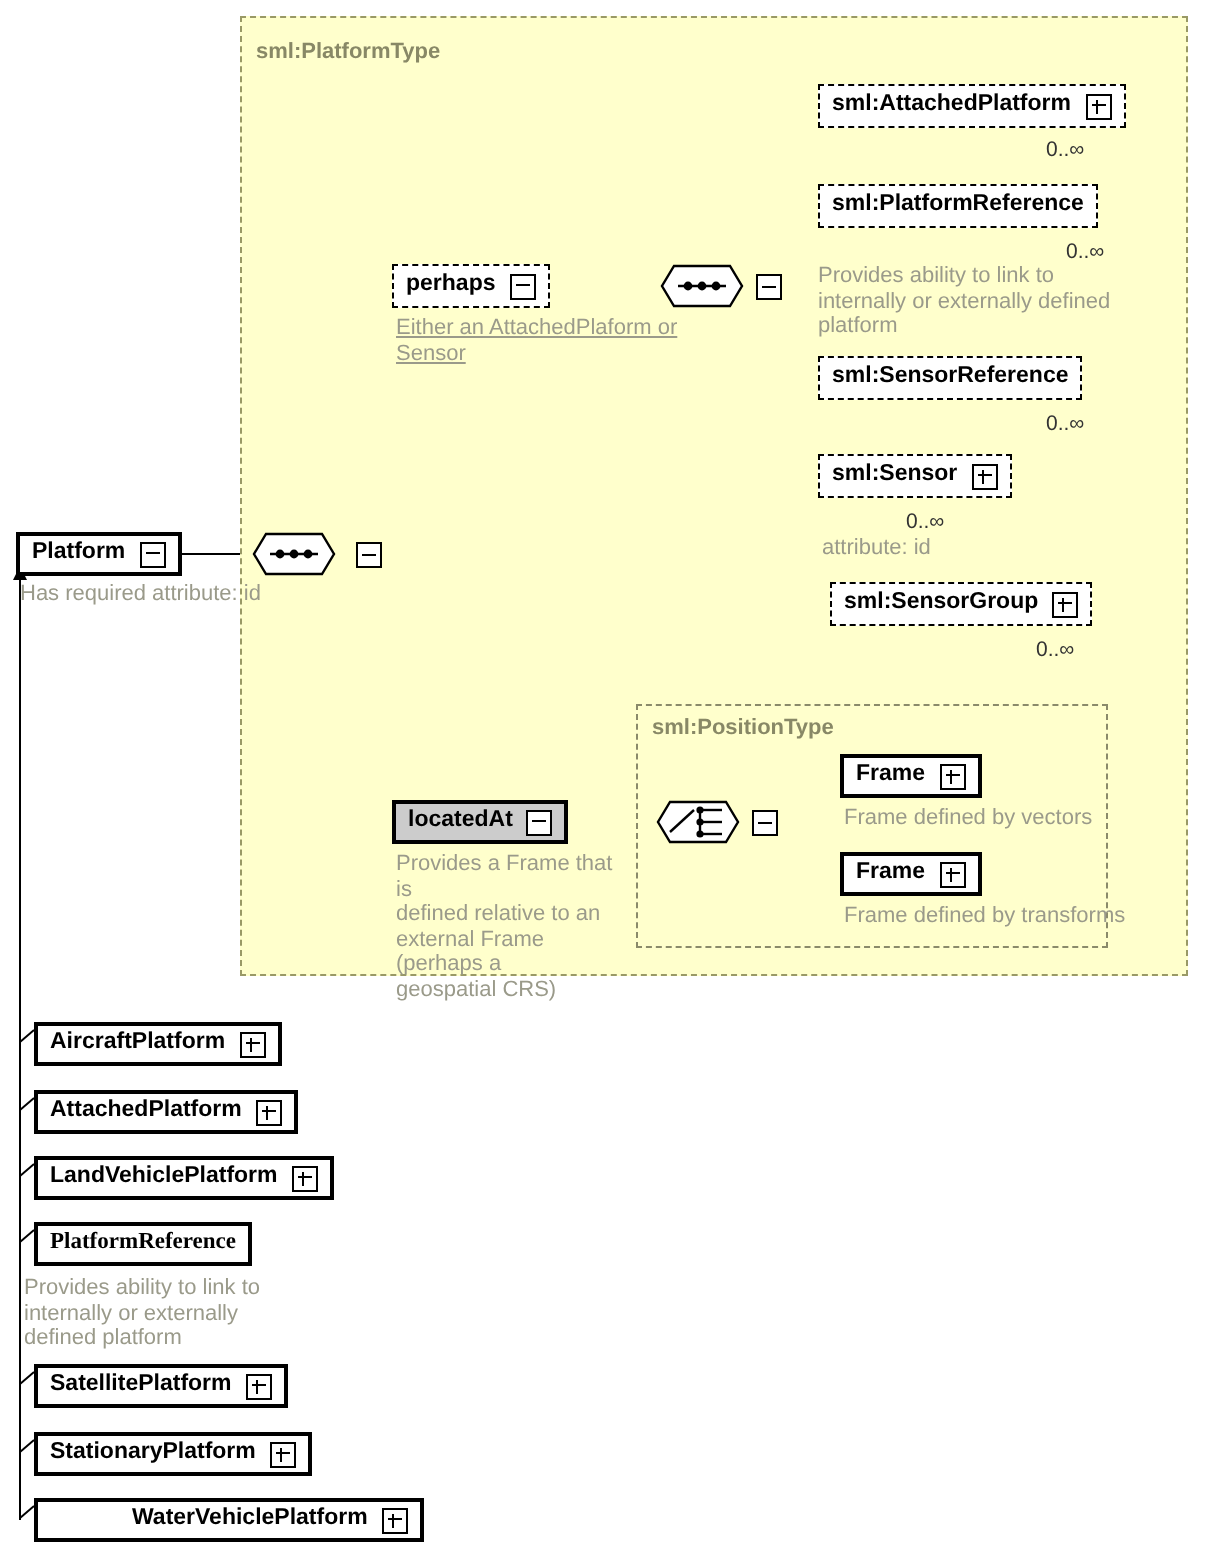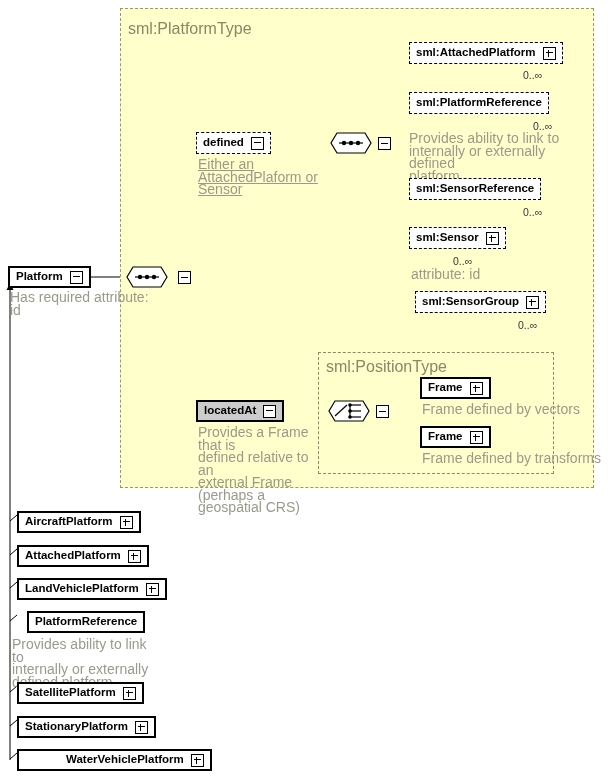"sml:PlatformType" .typebox-label { font-size: 16px -> 11px; font-weight: normal -> bold }
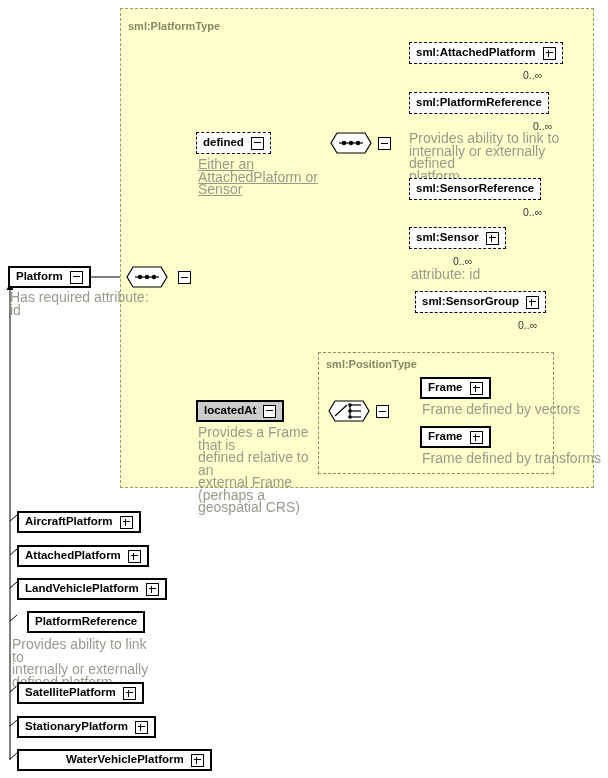"defined" span.node-label { text: defined -> perhaps }
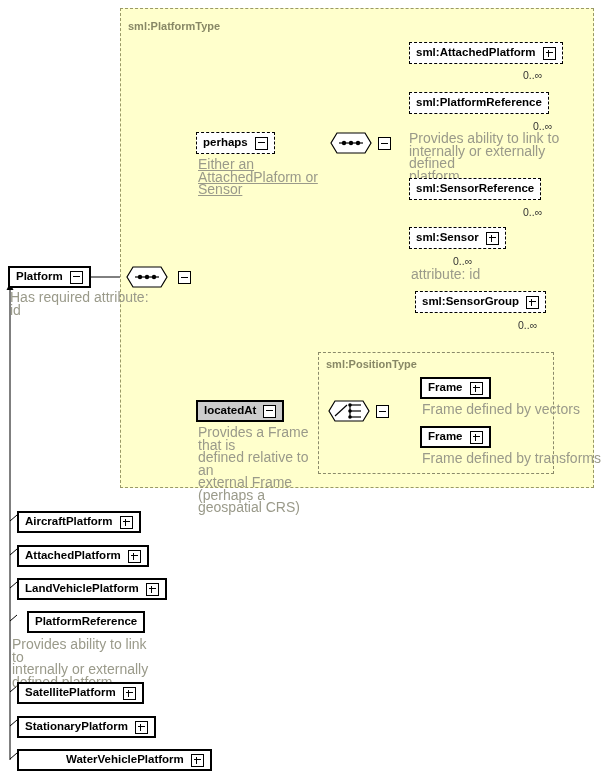"Provides ability to link to" .annot { font-size: 14px -> 11px }
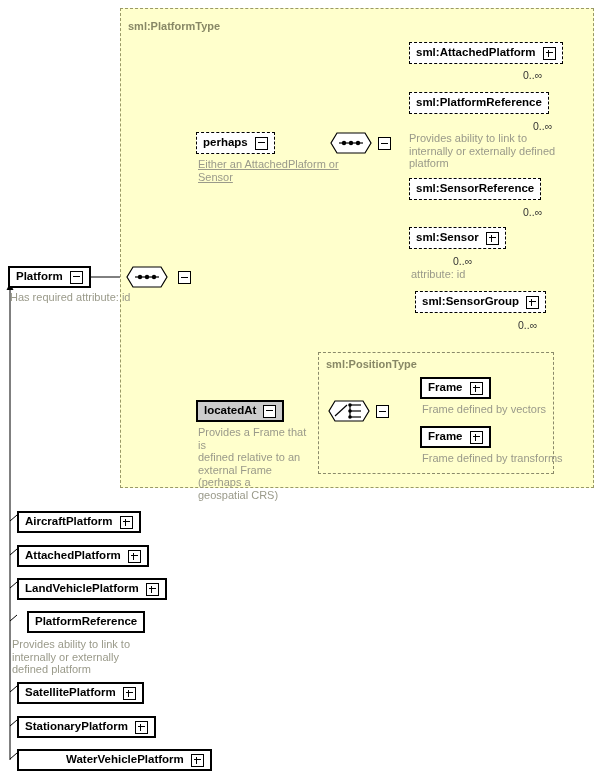"PlatformReference" div.node { font-family: none -> Liberation Serif, serif; left: 27px -> 17px }
